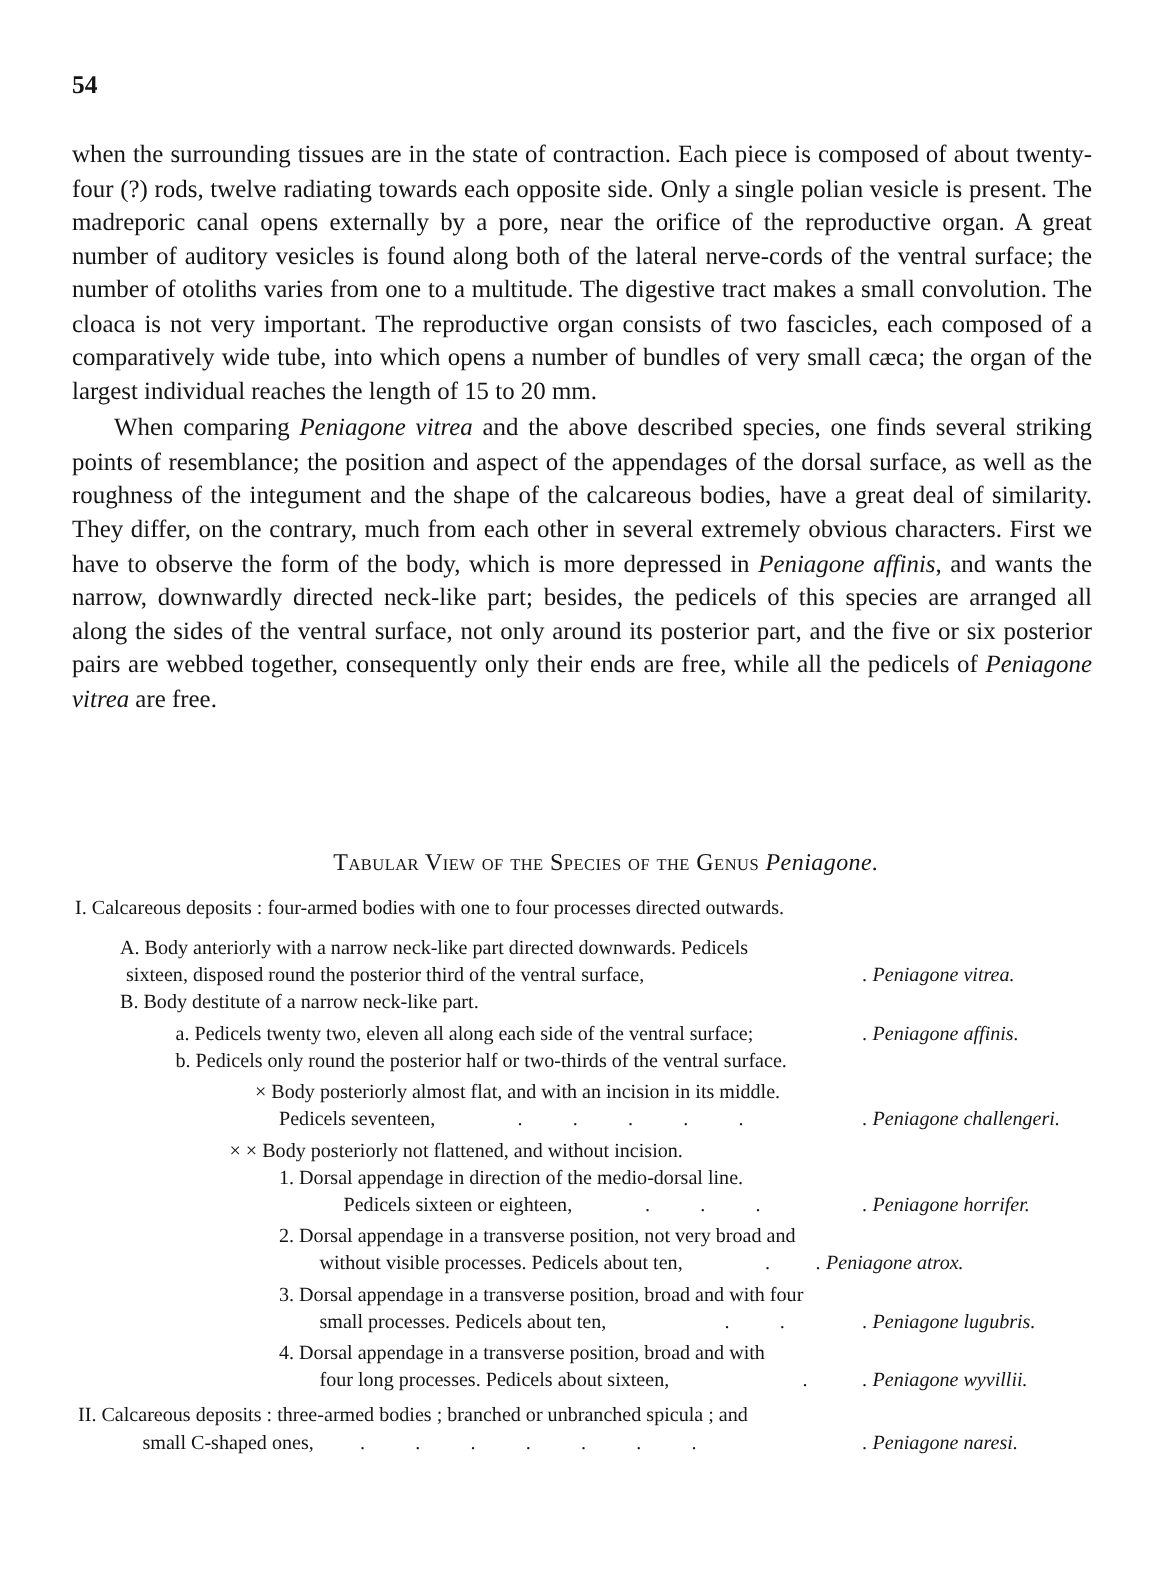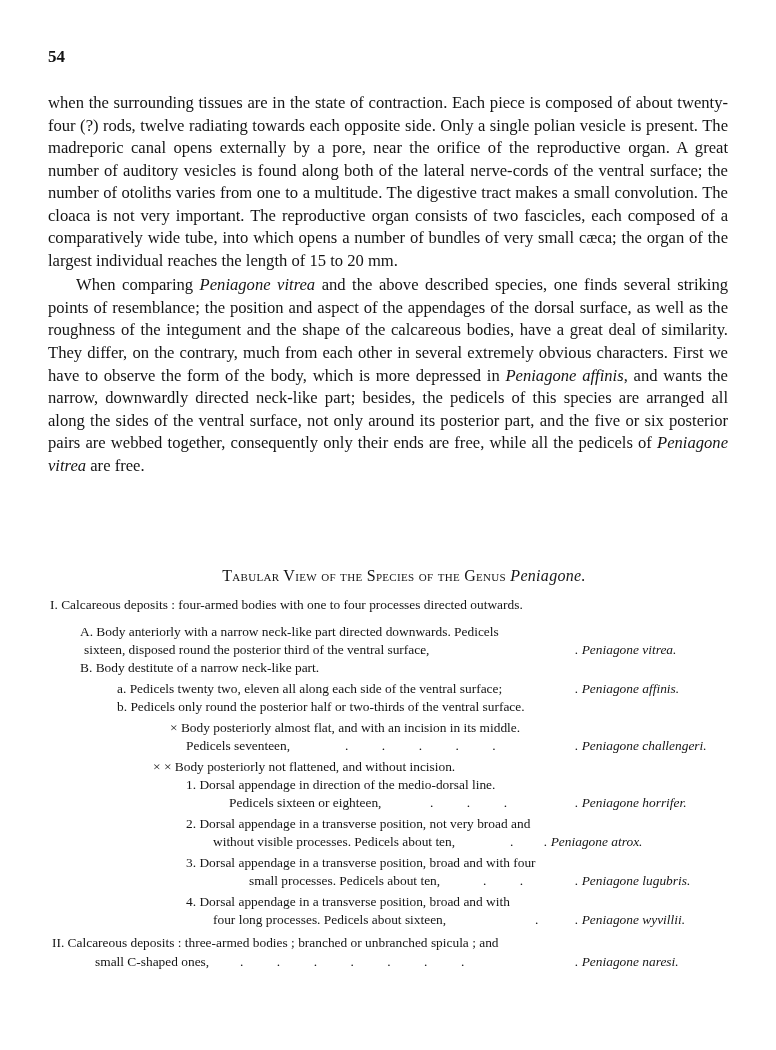"small processes. Pedicels about ten," div.kline { margin-left: 36px -> none }
